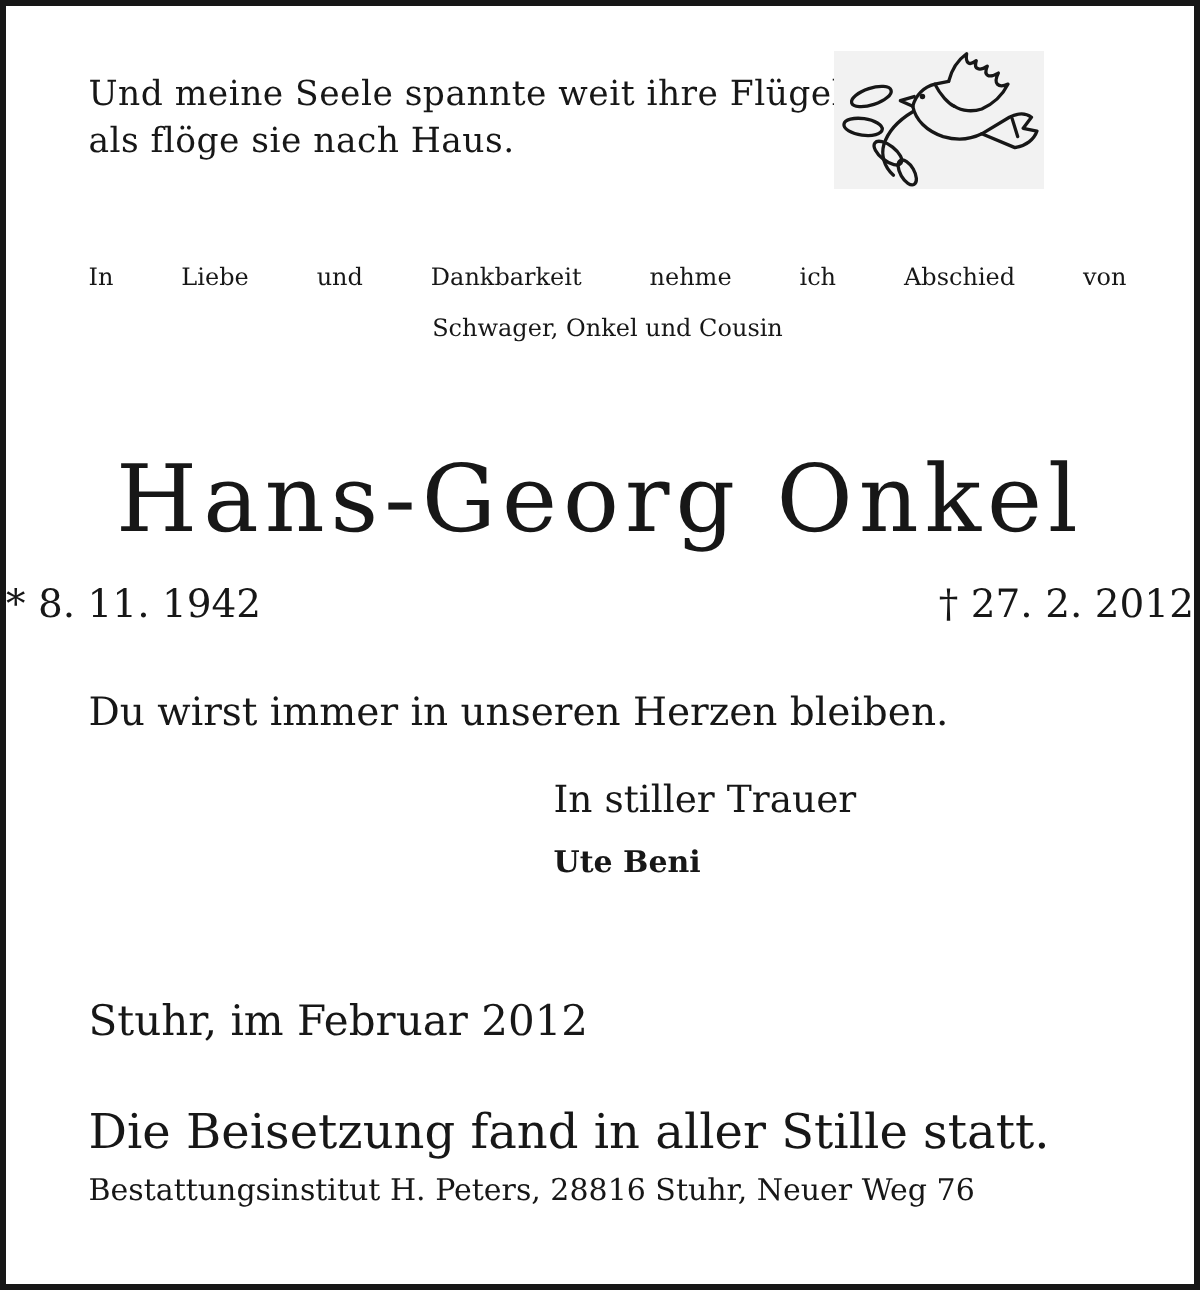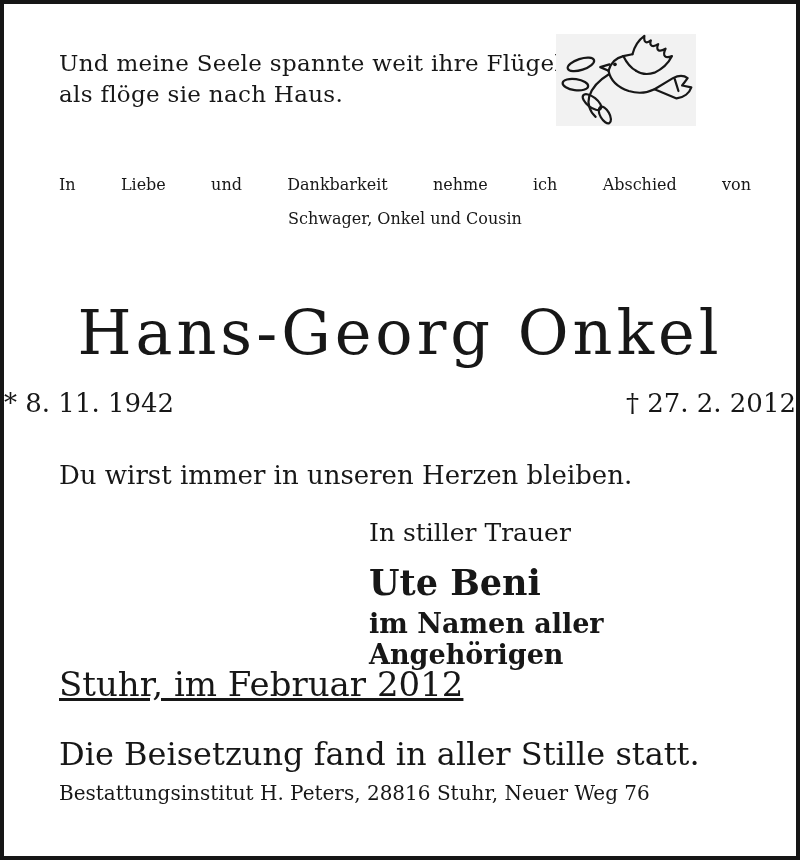"Ute Beni" .mourners .m-name { font-size: 35px -> 20px }
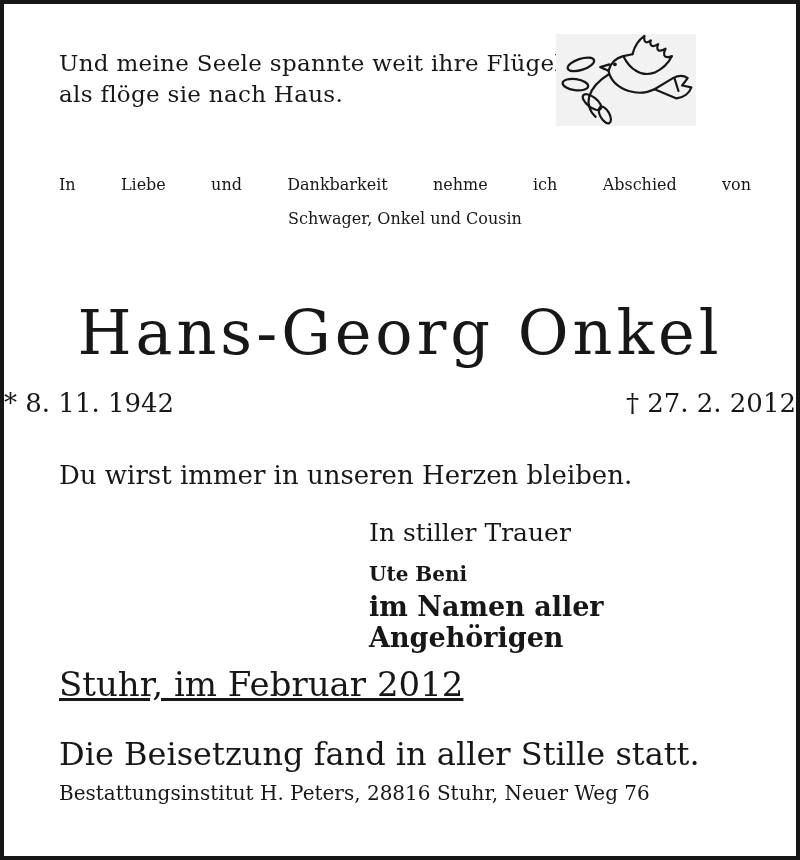"im Namen aller Angehörigen" div.m-add { html: <div>im Namen aller Angehörigen</div> -> none }
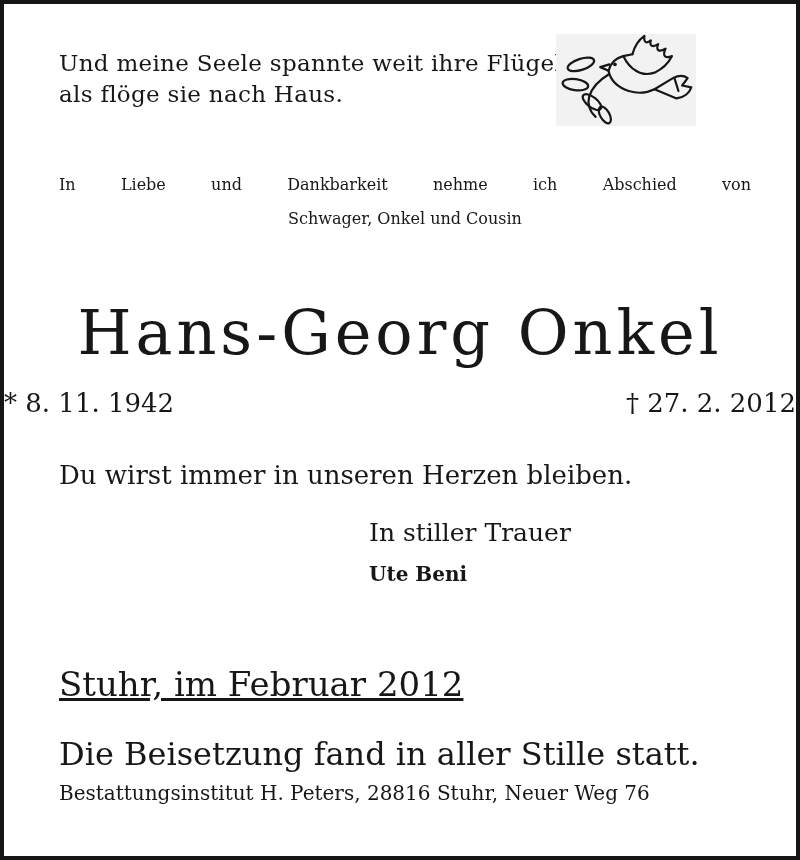"Stuhr, im Februar 2012" .place-date { font-size: 34px -> 28px; text-decoration: underline -> none }
